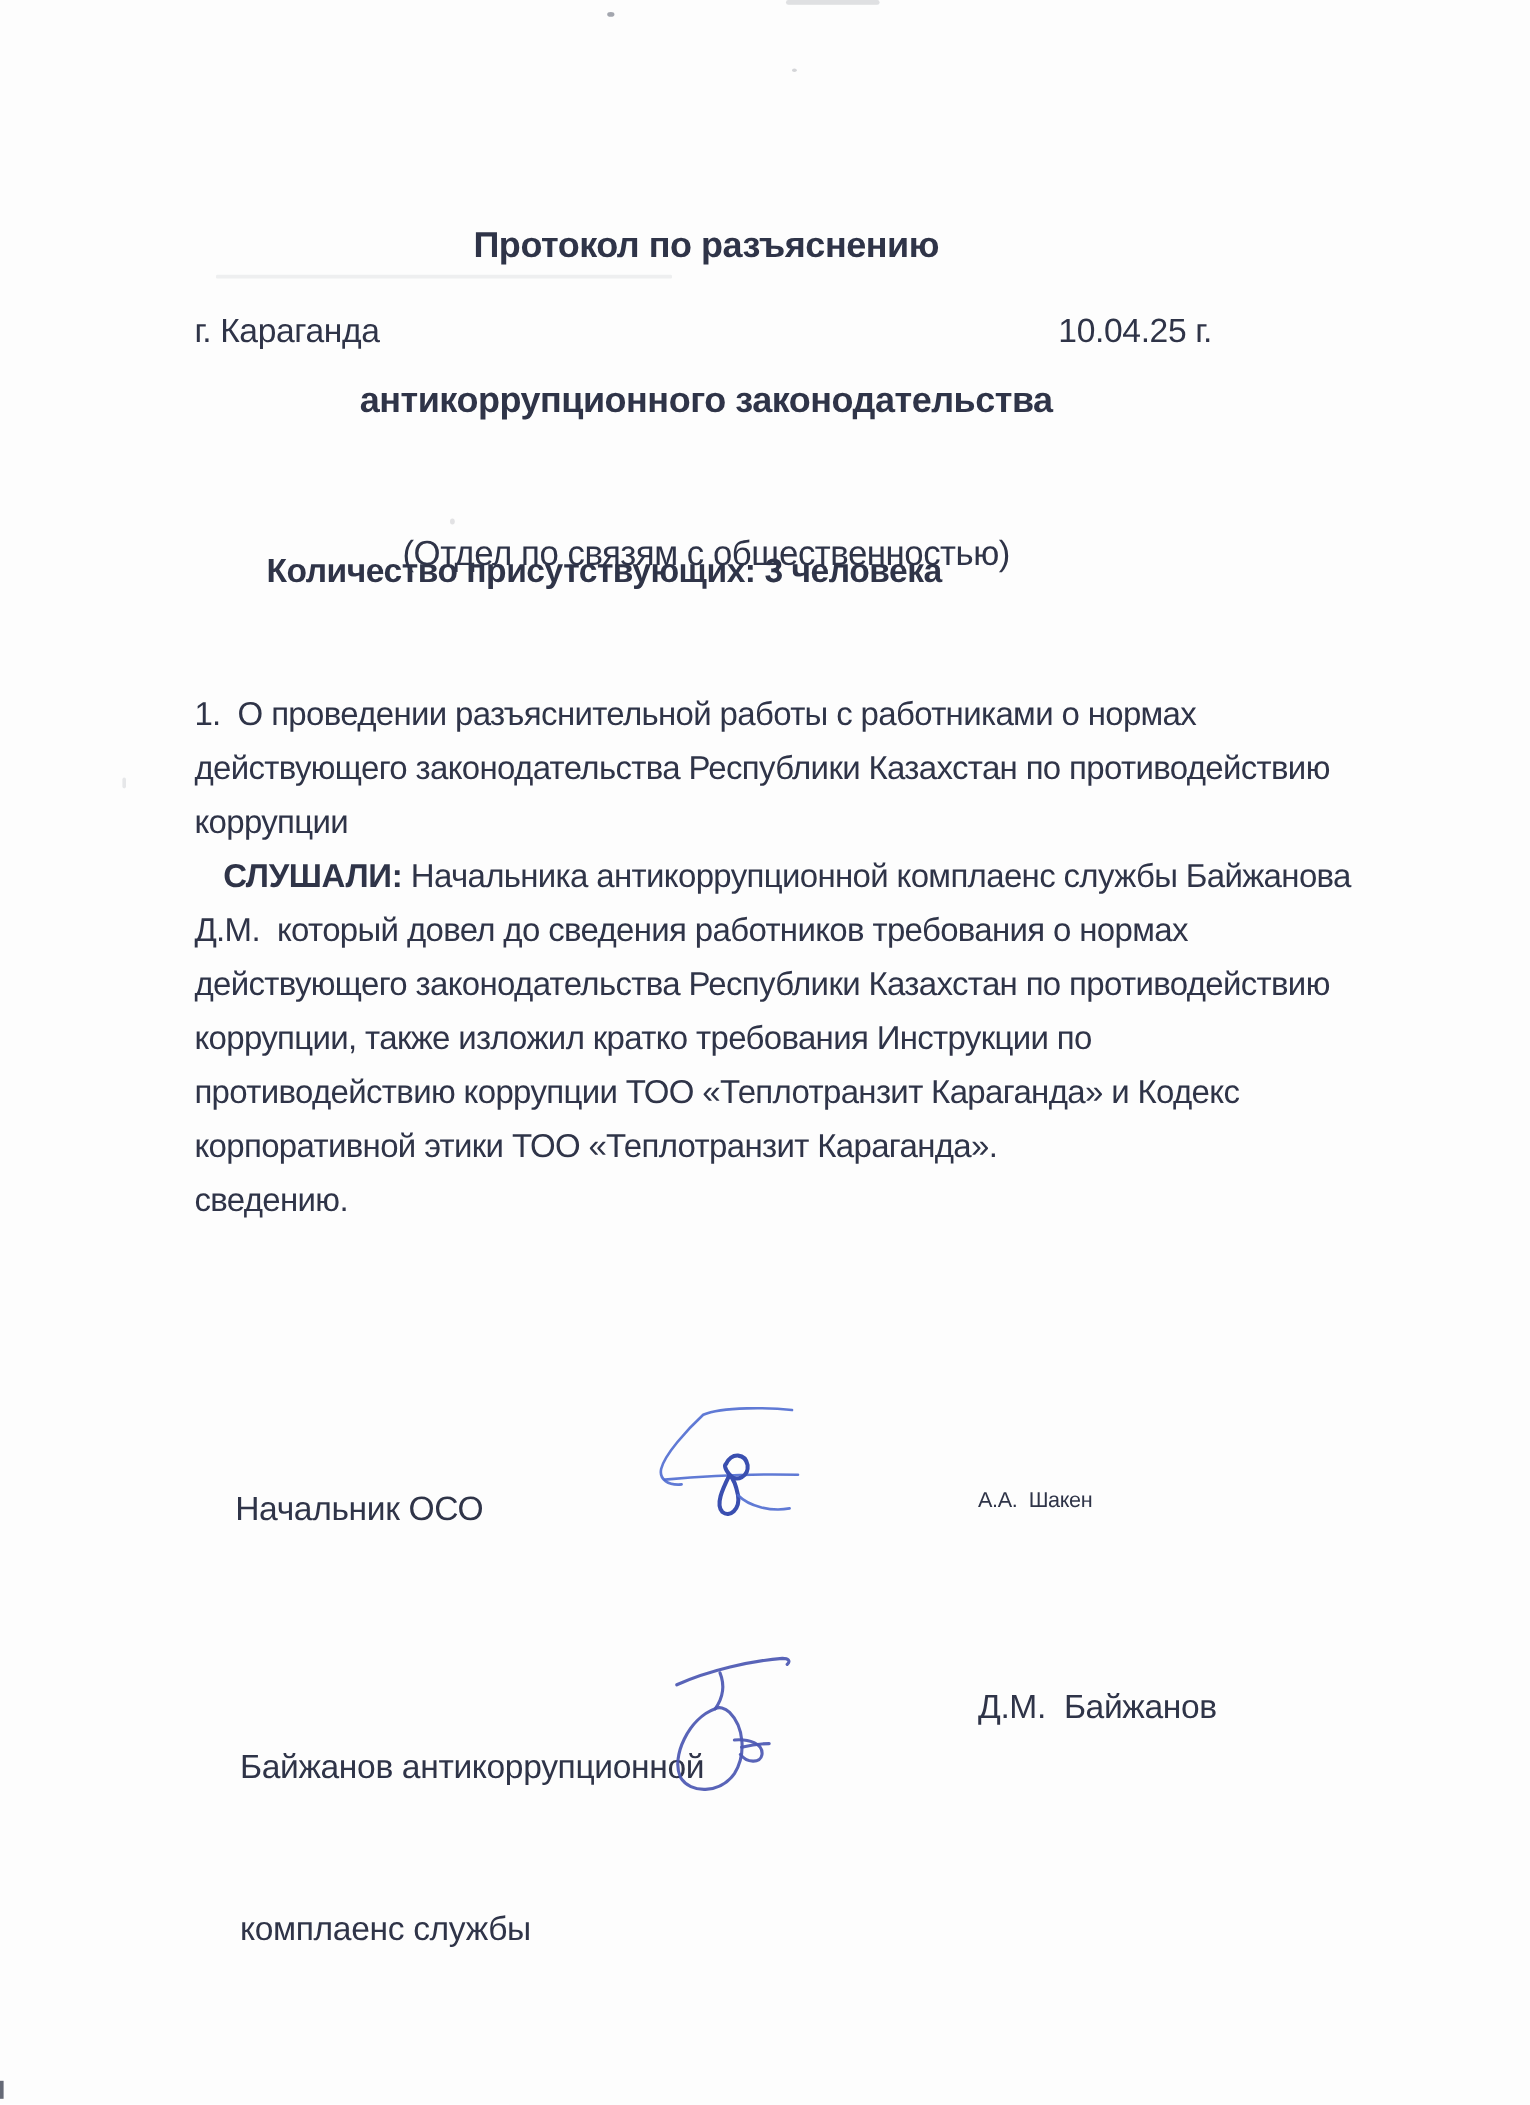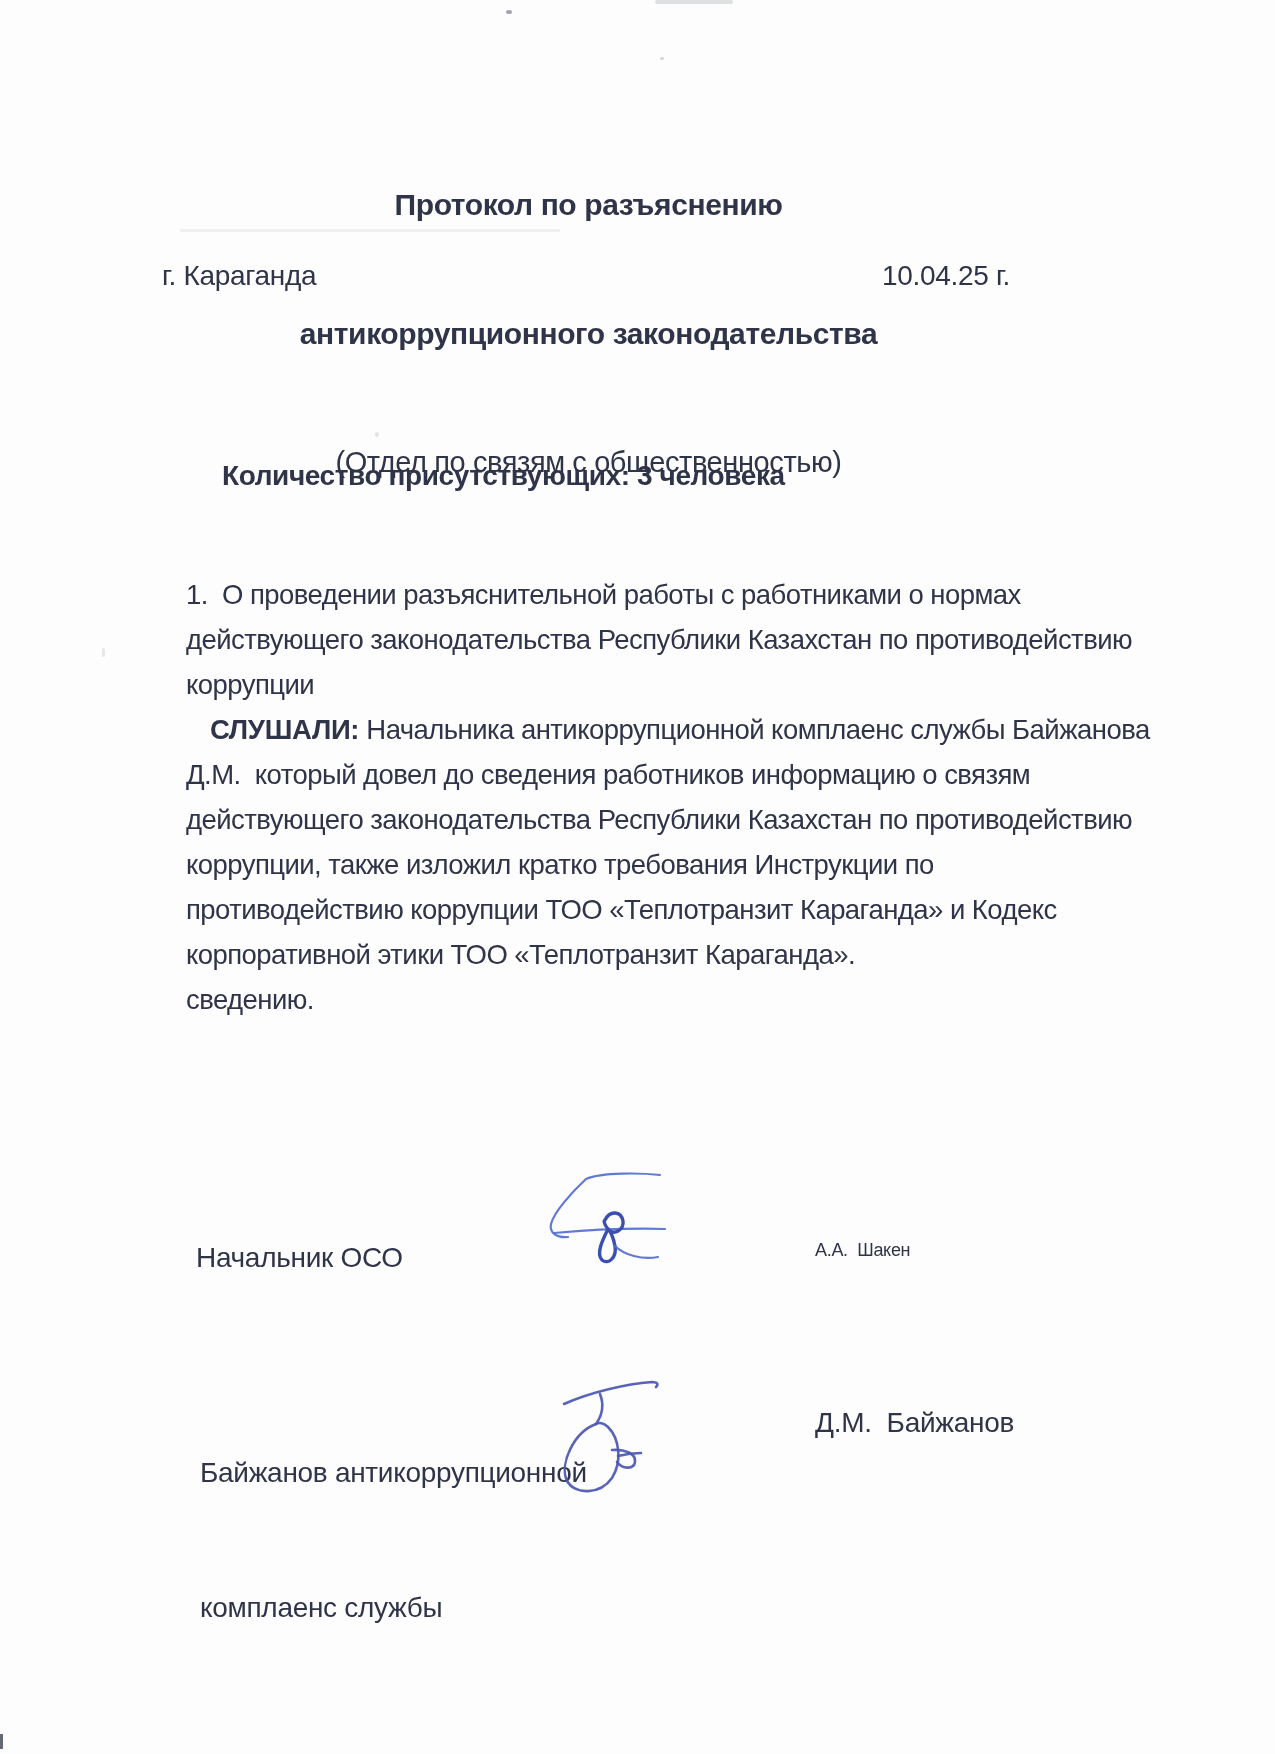"1. О проведении разъяснительной работы" .body-line { margin-left: 24px -> none }
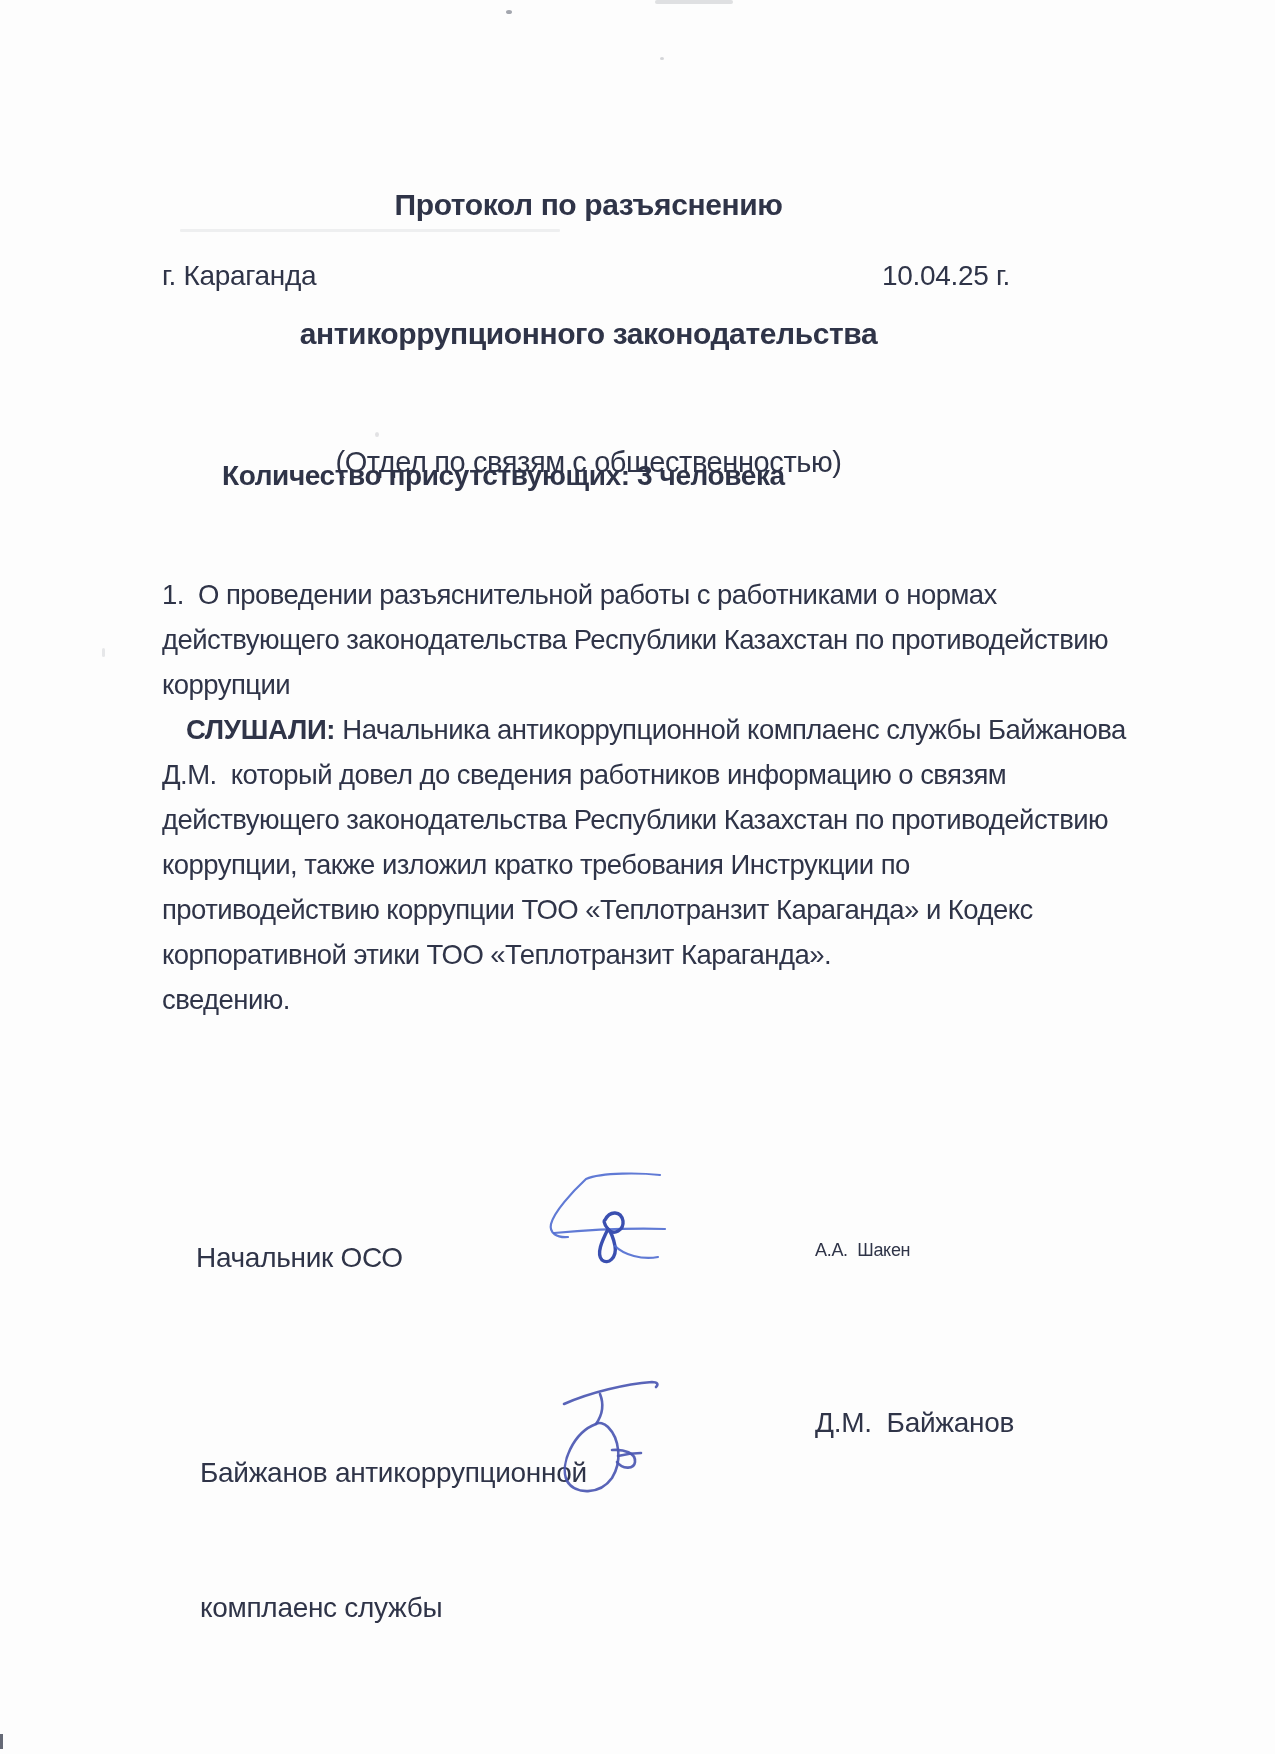"Д.М. который довел до сведения" div.body-line { text: информацию о связям -> требования о нормах }
